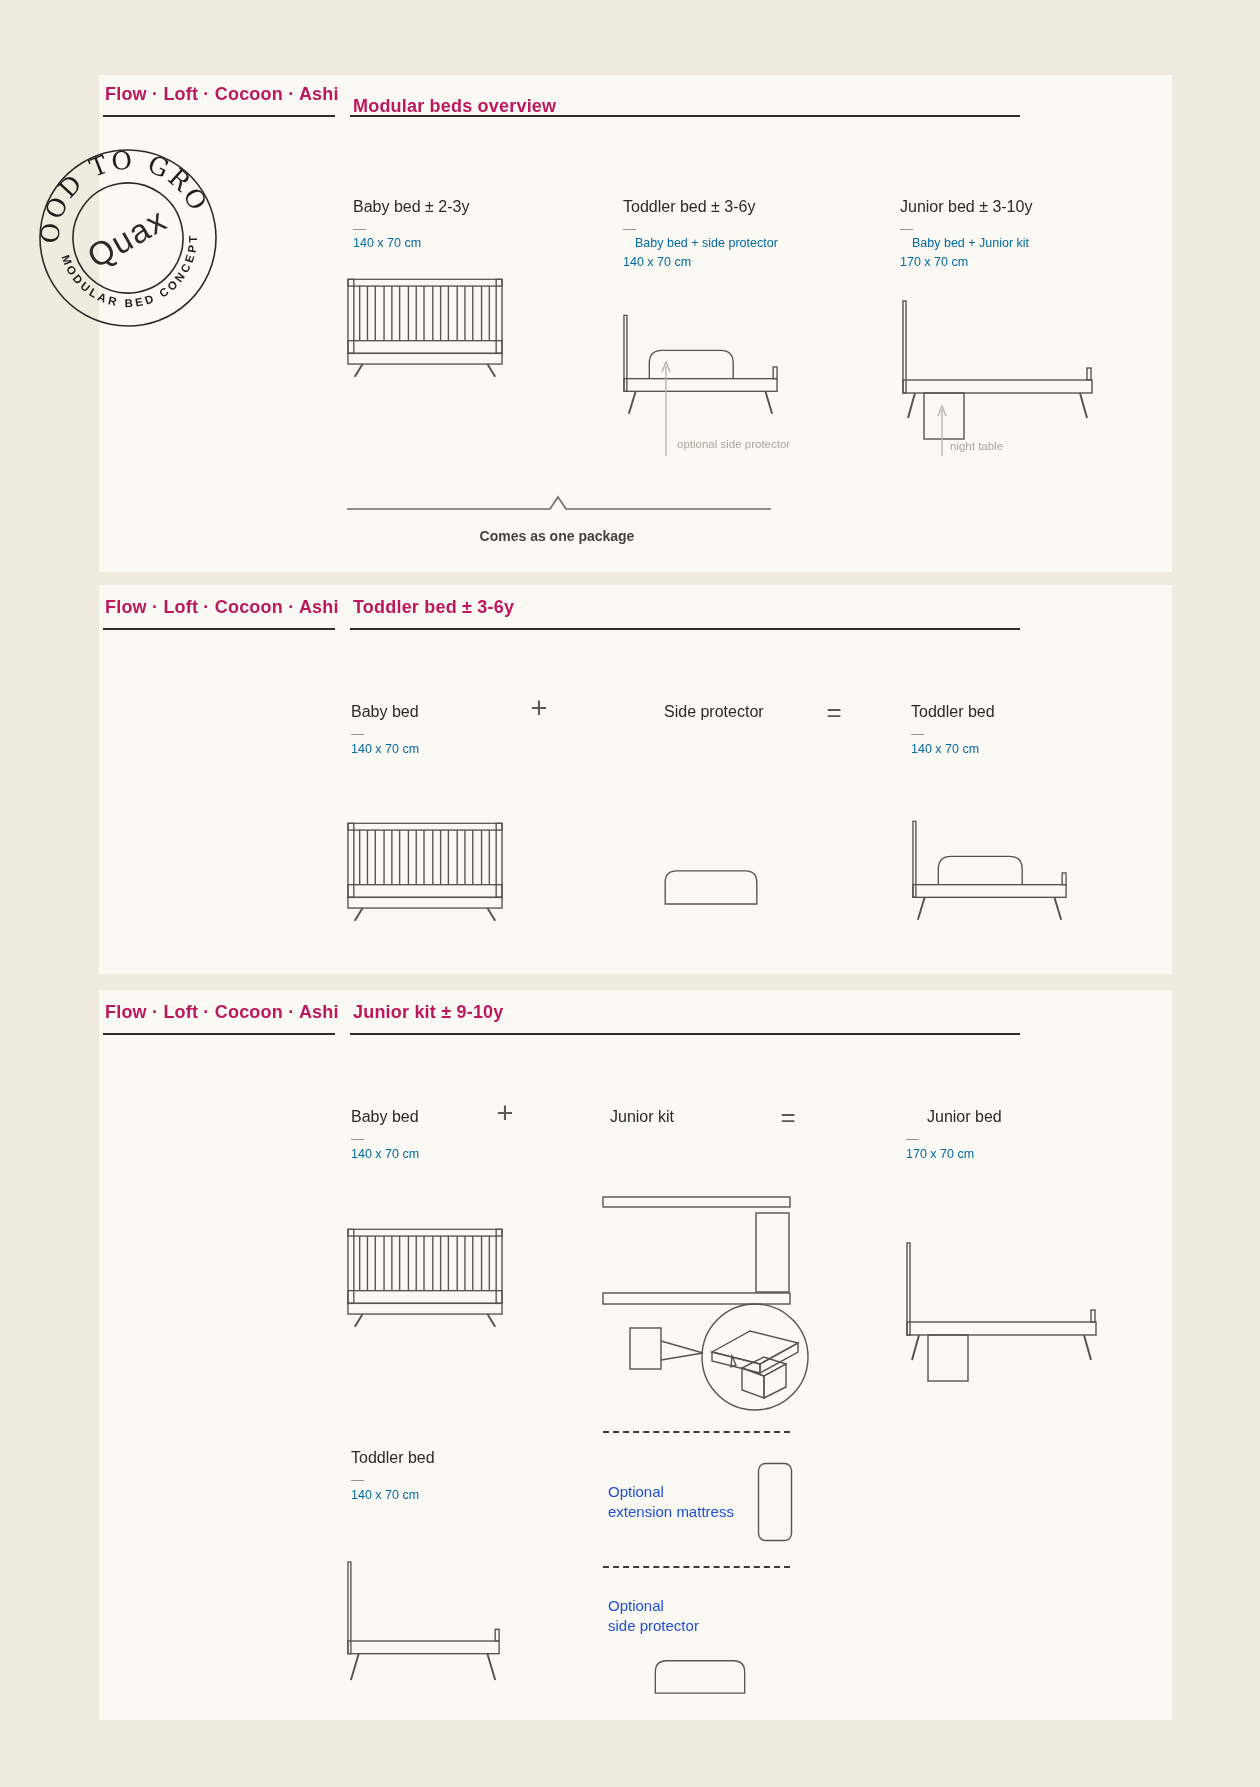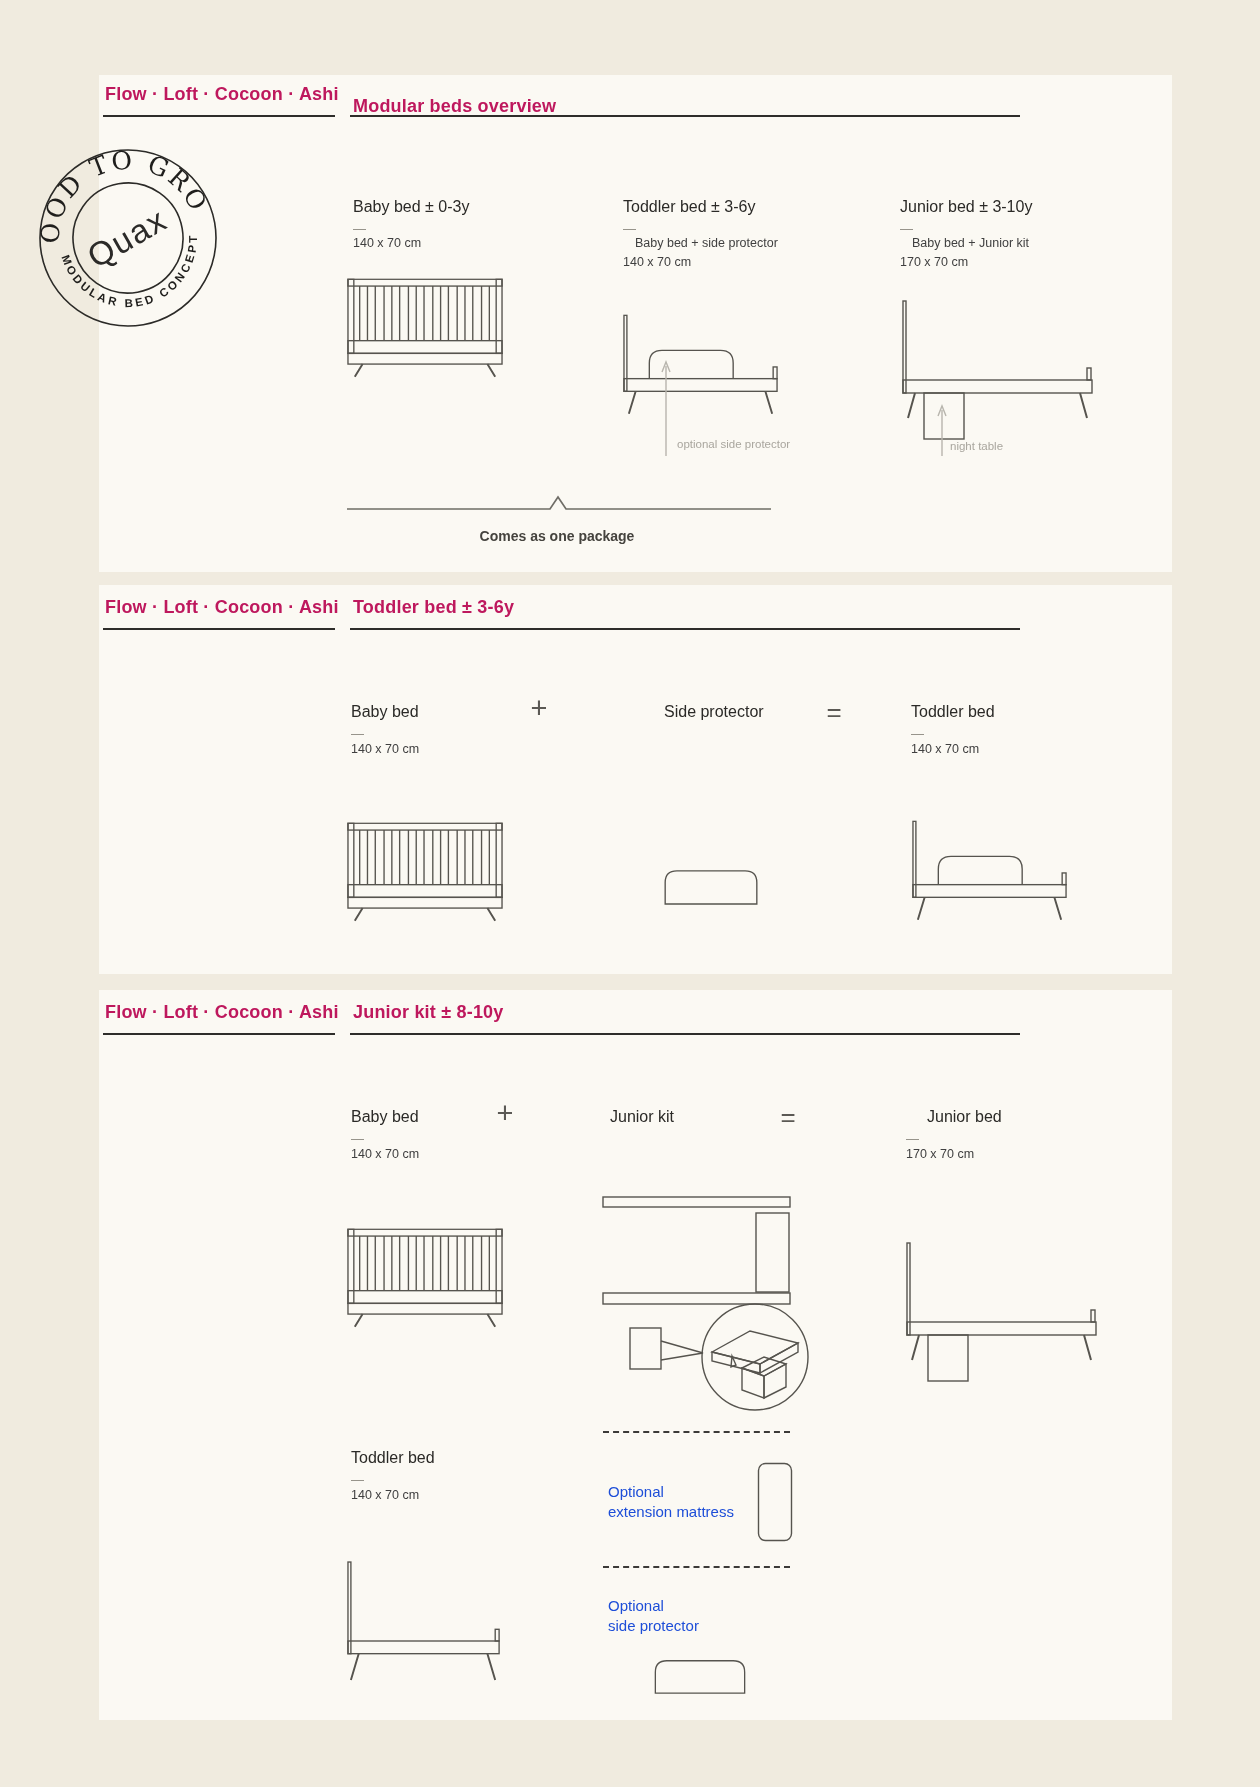"Baby bed ± 0-3y" div.abs { text: 0-3y -> 2-3y }
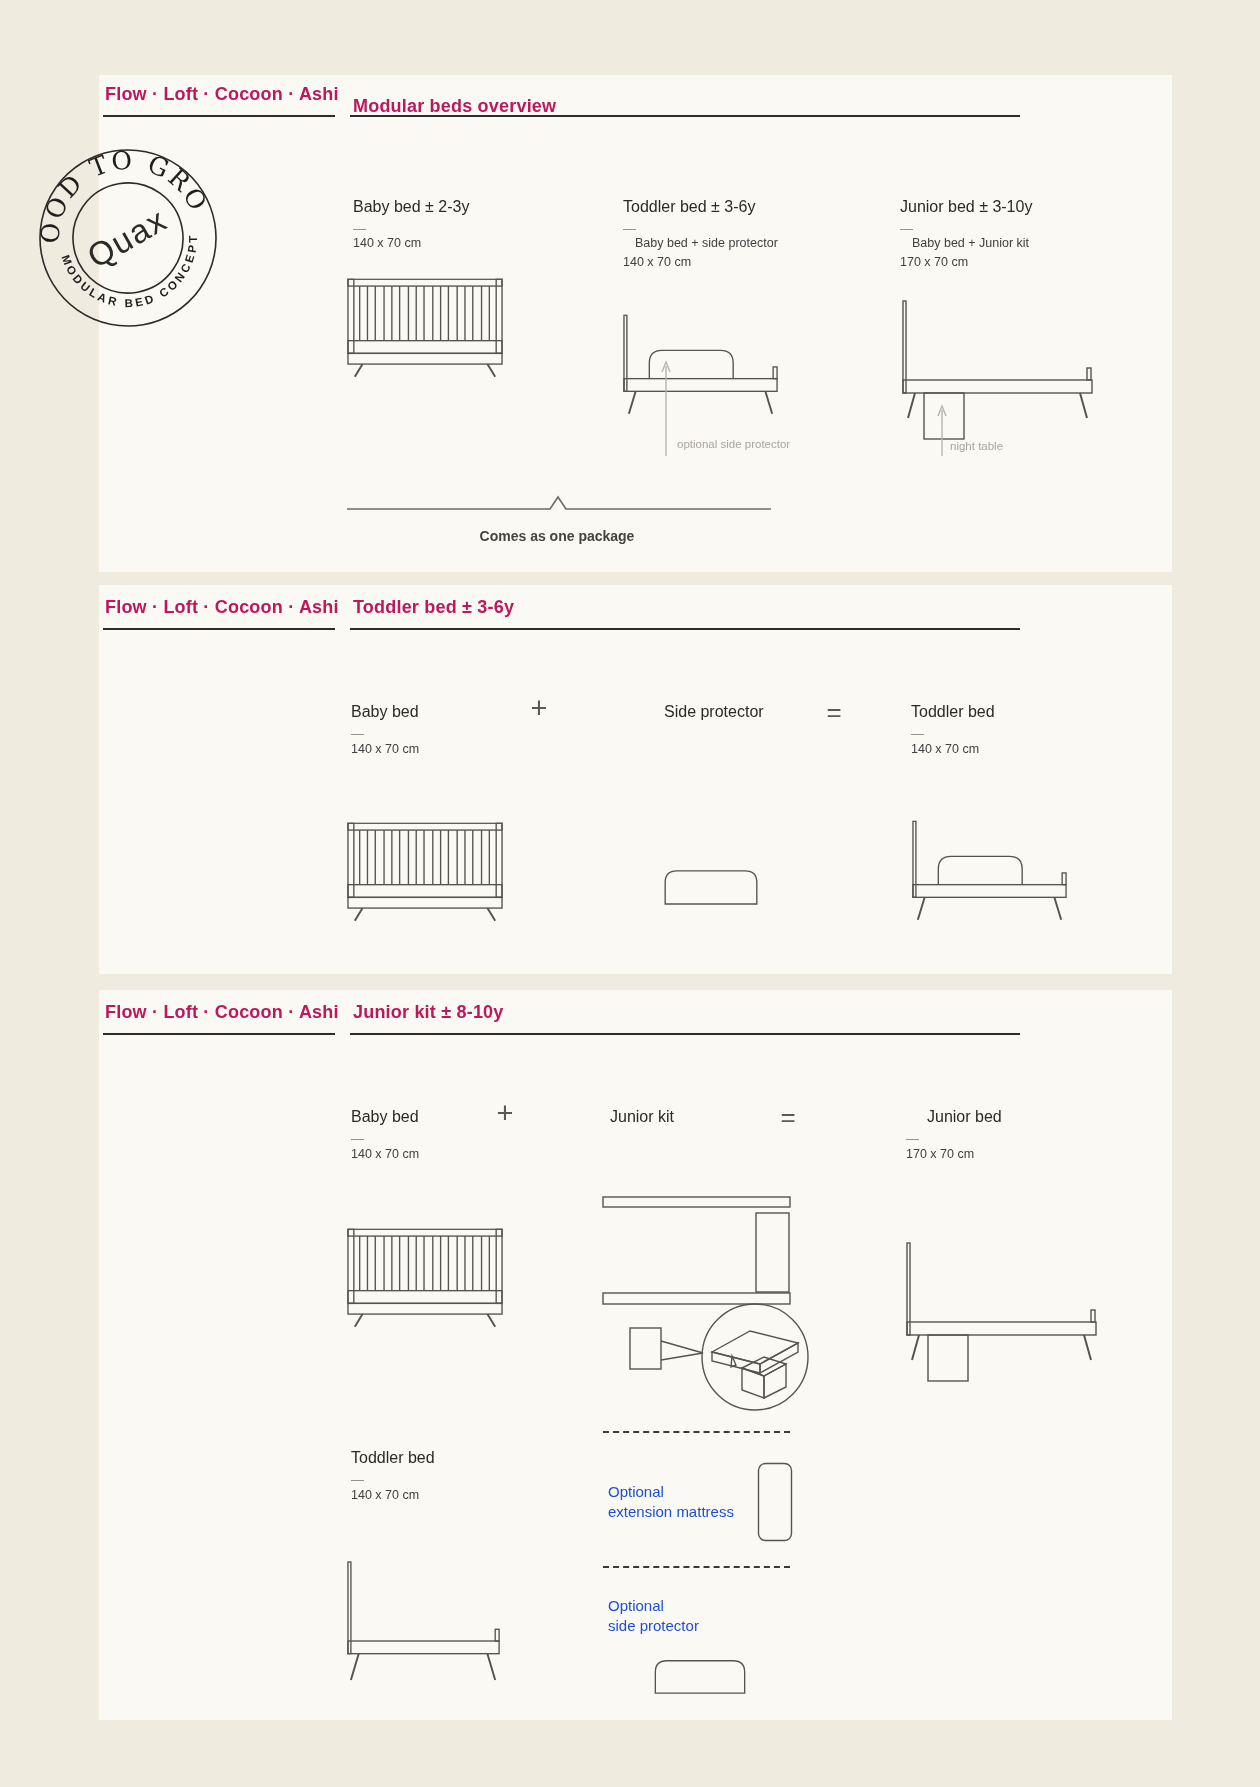"140 x 70 cm" .cap { color: #404040 -> #0369a1 }
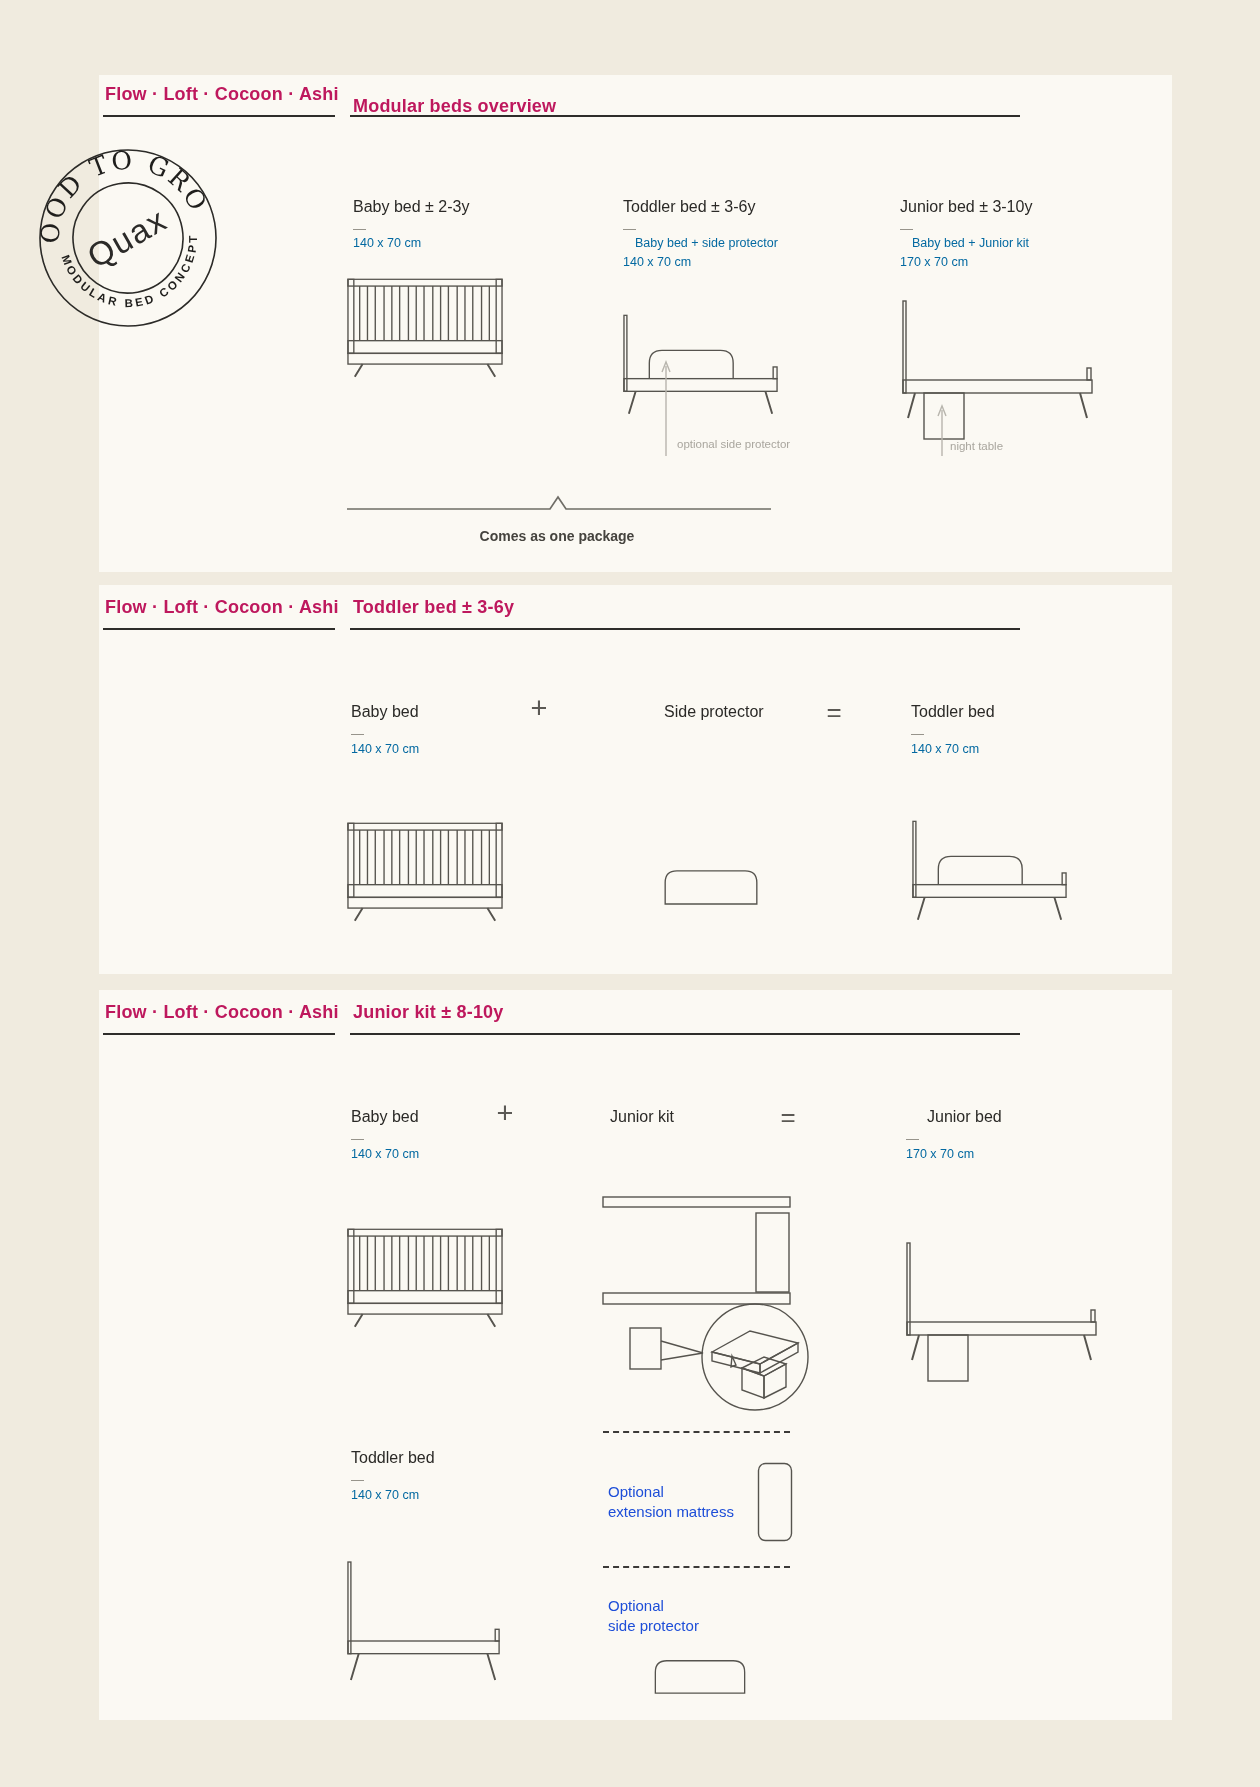"Junior kit ± 8-10y" div.abs { text: 8-10y -> 9-10y }
